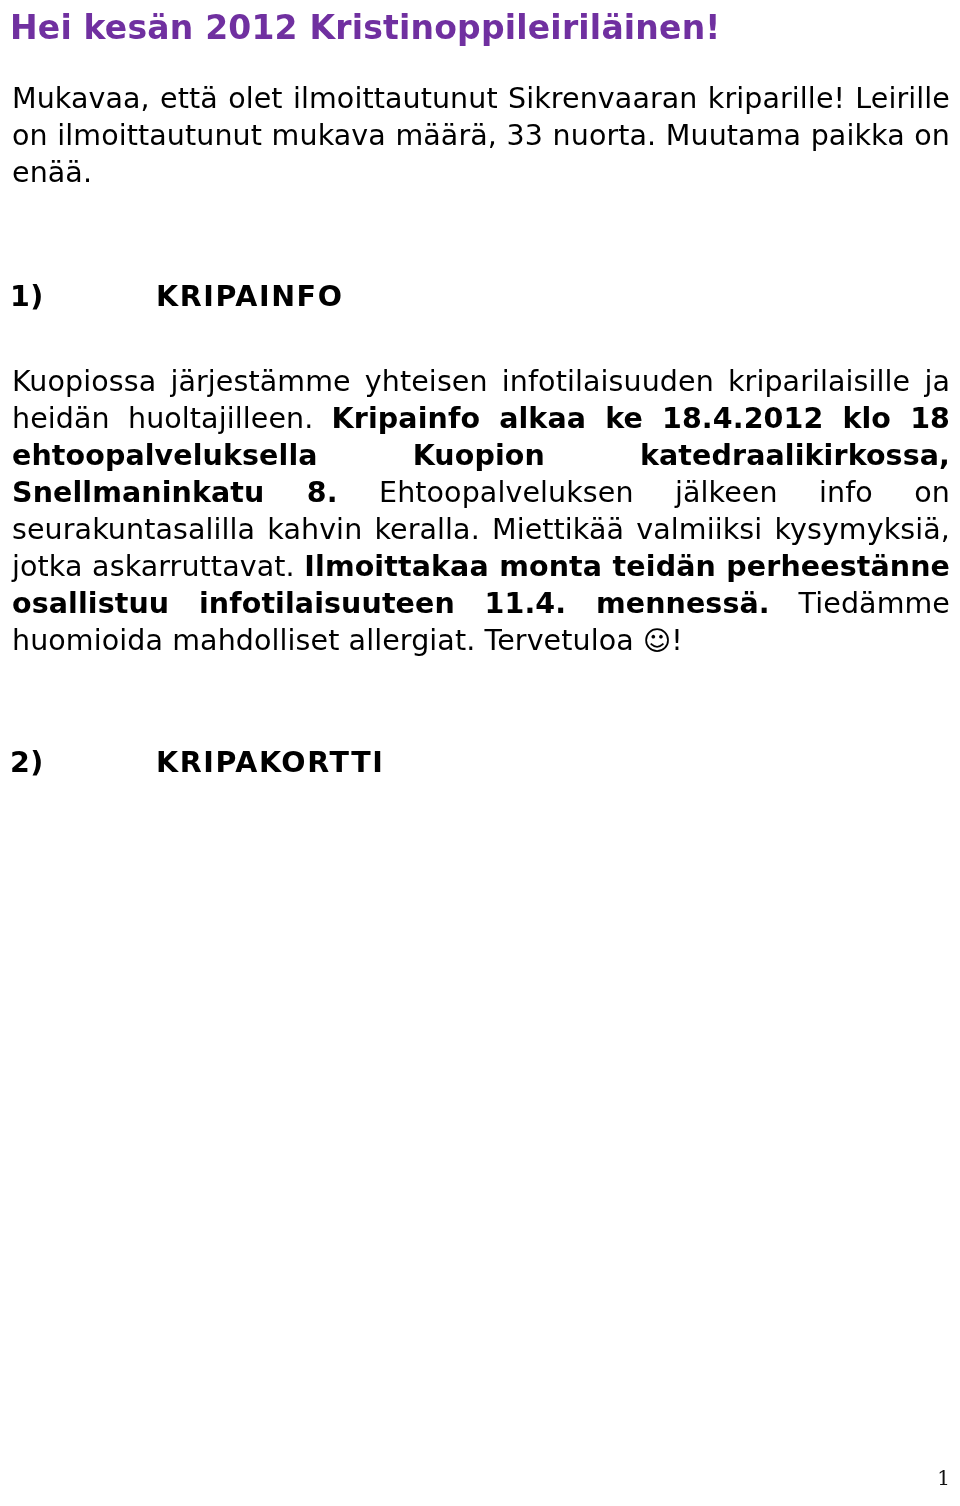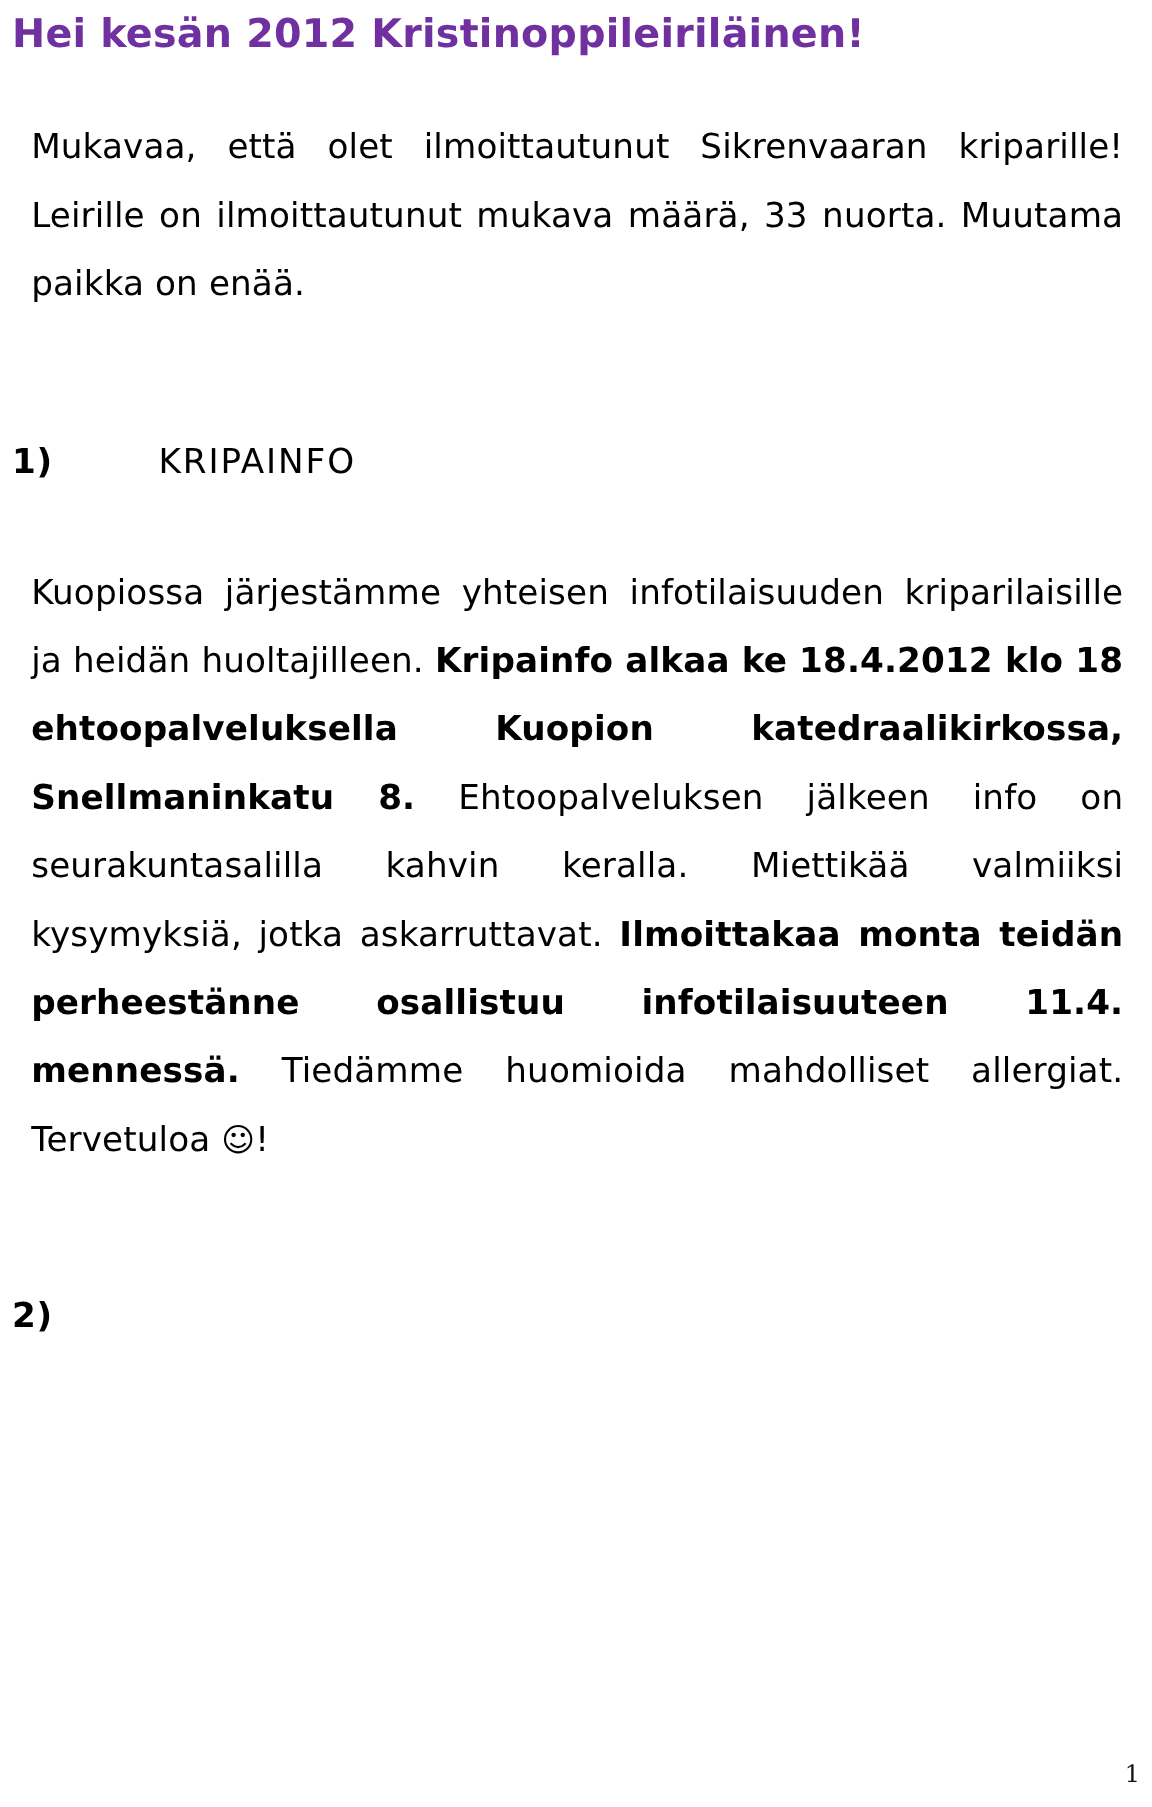"Mukavaa, että olet ilmoittautunut" .para { line-height: 57px -> 37px; margin: 16px -> 2px }
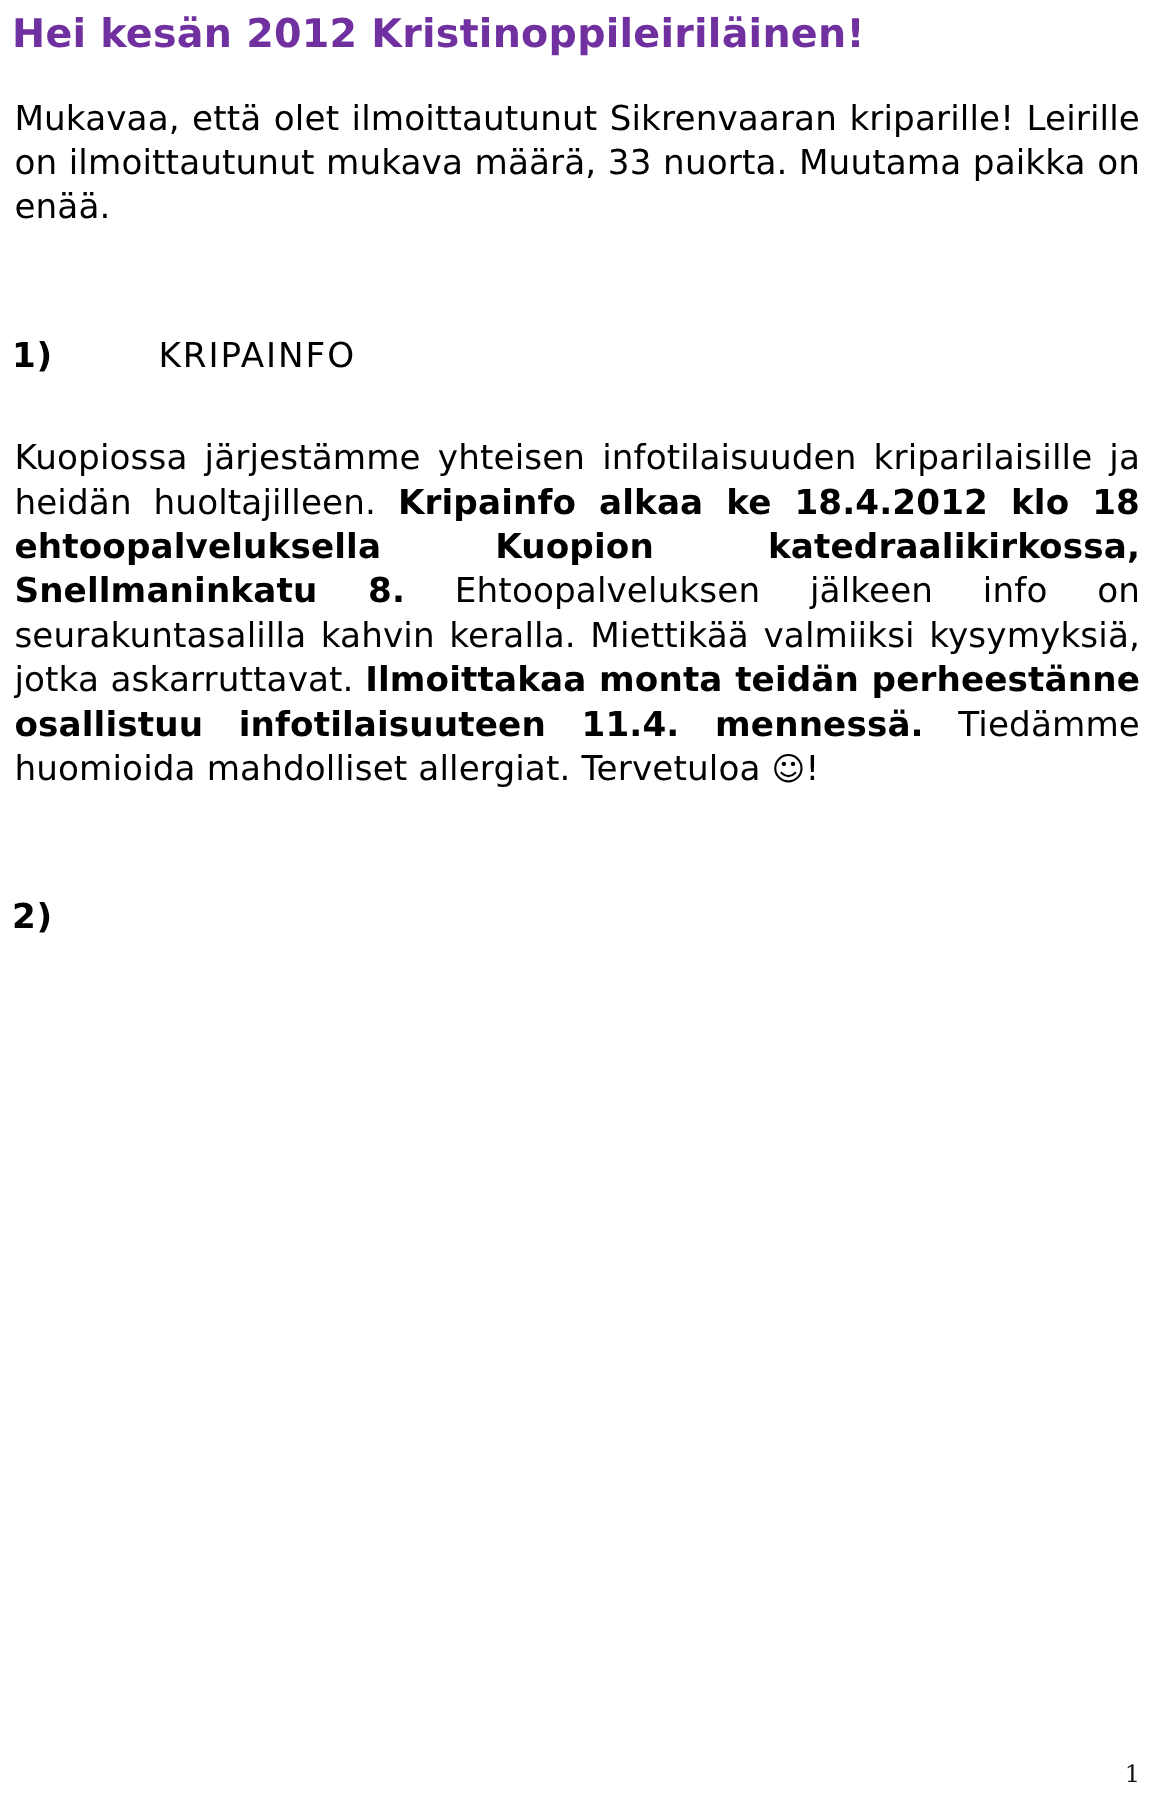"KRIPAINFO" .section-heading .sh-label { font-weight: normal -> bold; margin-left: none -> 24px }
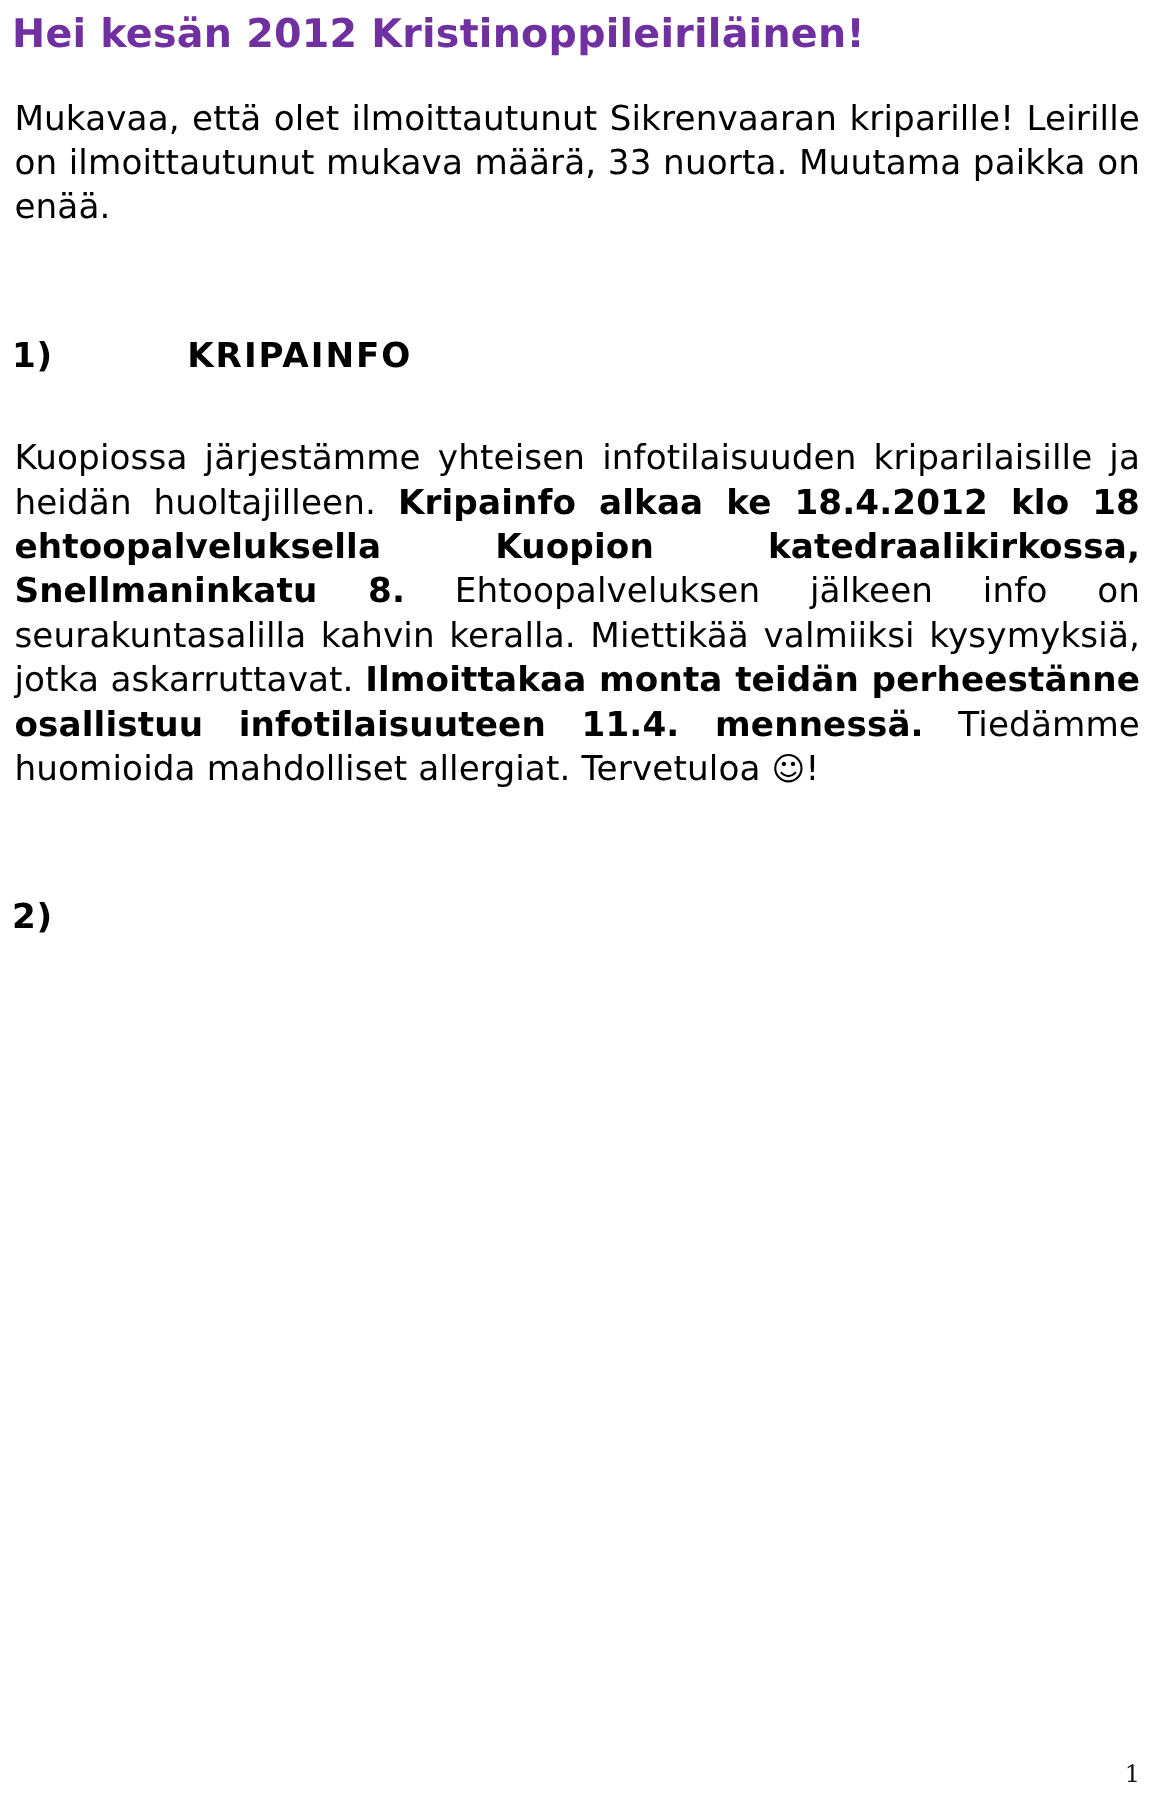"KRIPAKORTTI" span.sh-label { html: none -> <span>KRIPAKORTTI</span> }
